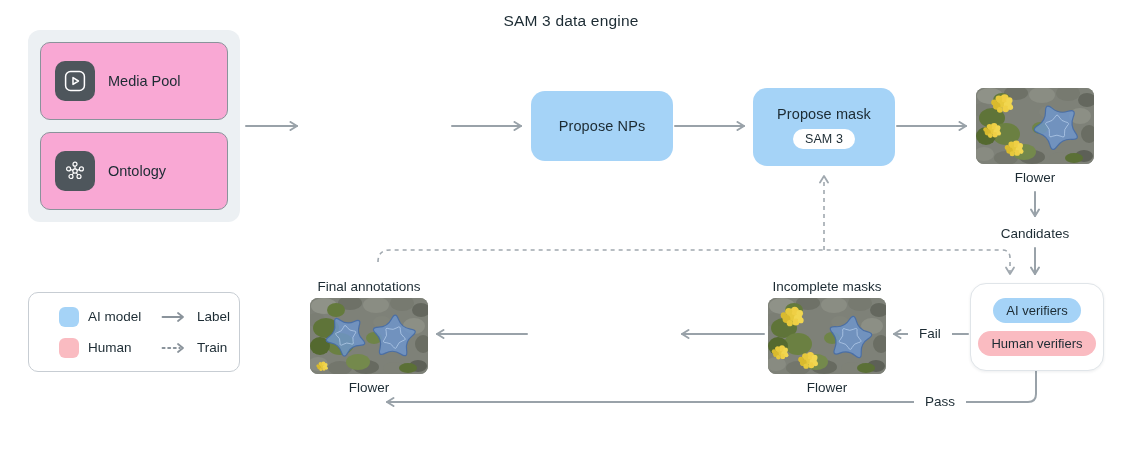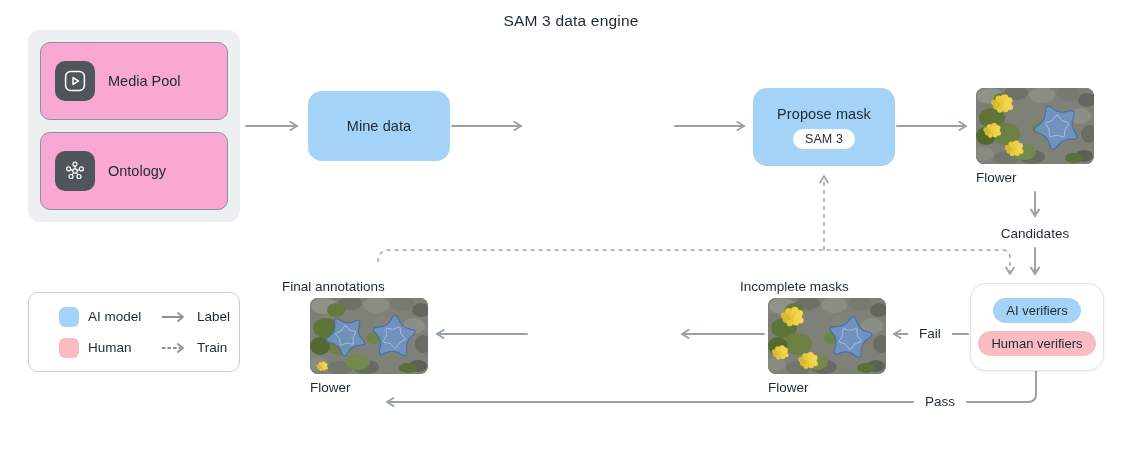"Mine data" div.node { html: <div> <span>Mine data</span> </div> -> none }
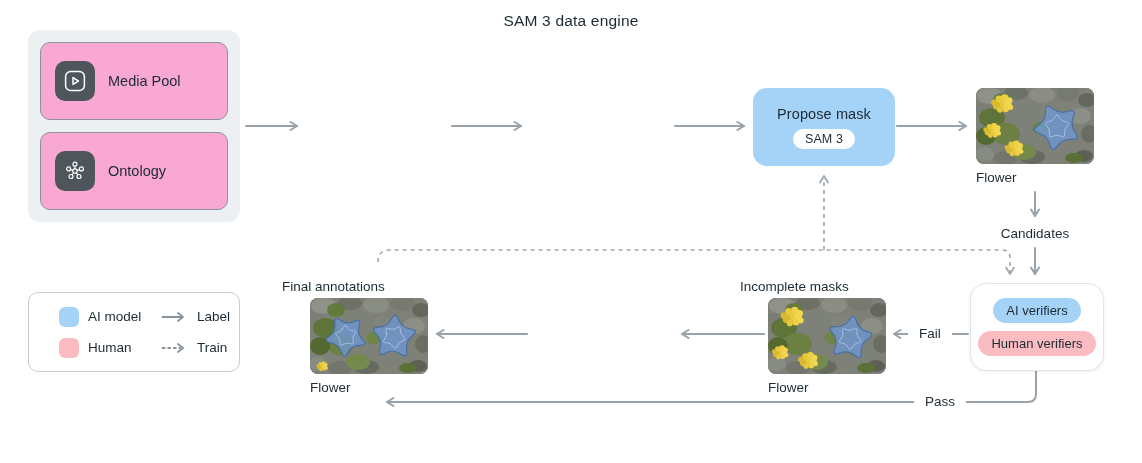"Propose NPs" div.node { html: none -> <div> <span>Propose NPs</span> </div> }
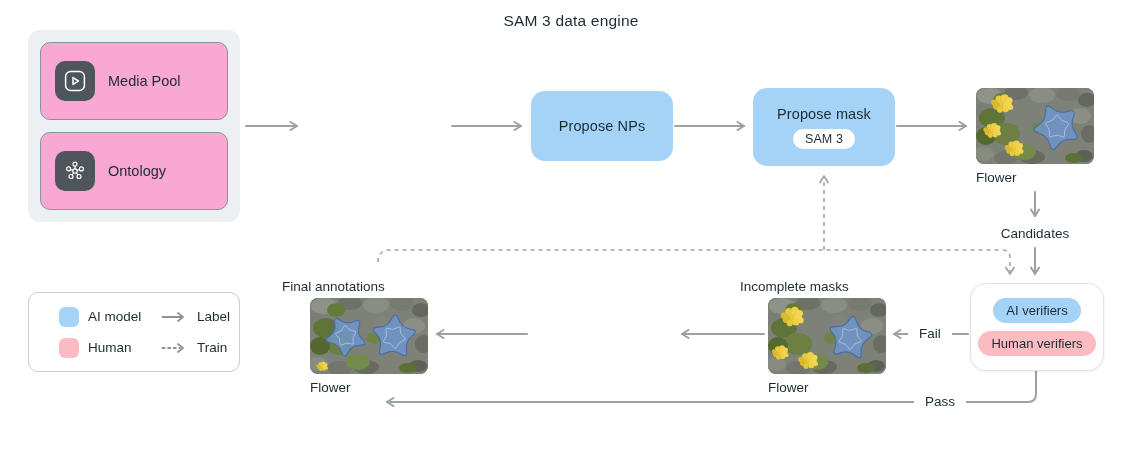"Flower" .cap { text-align: none -> center }
